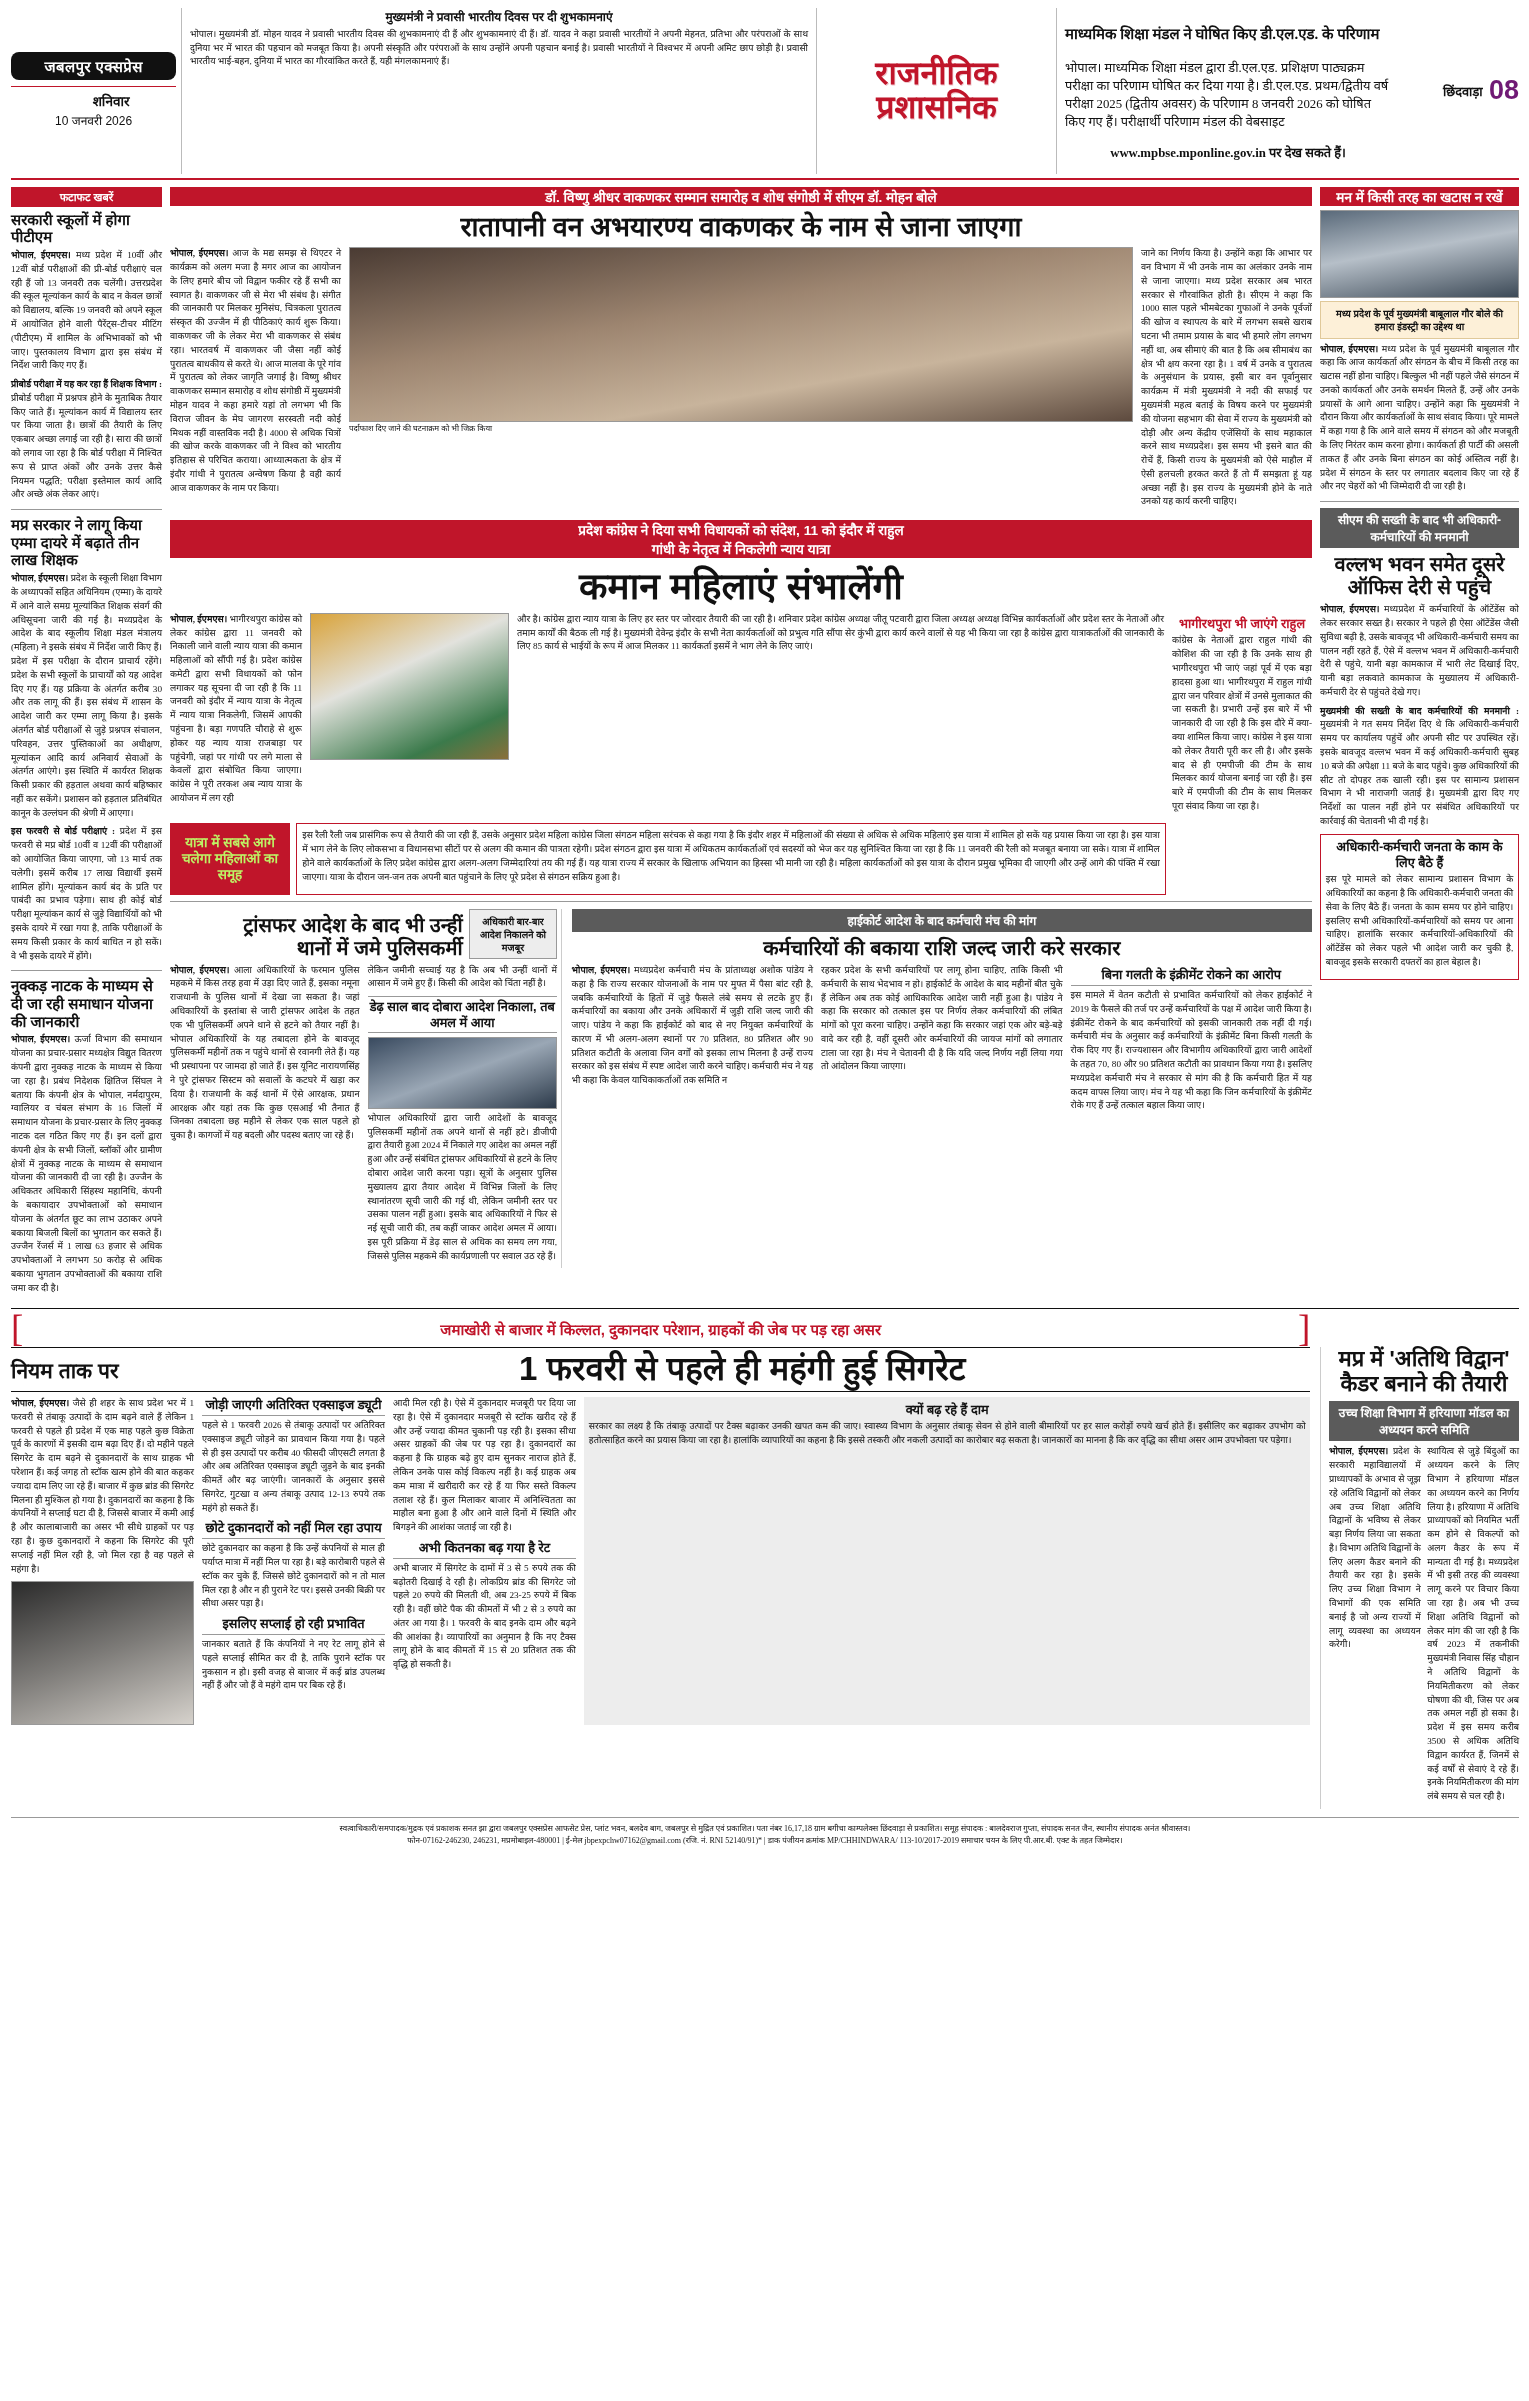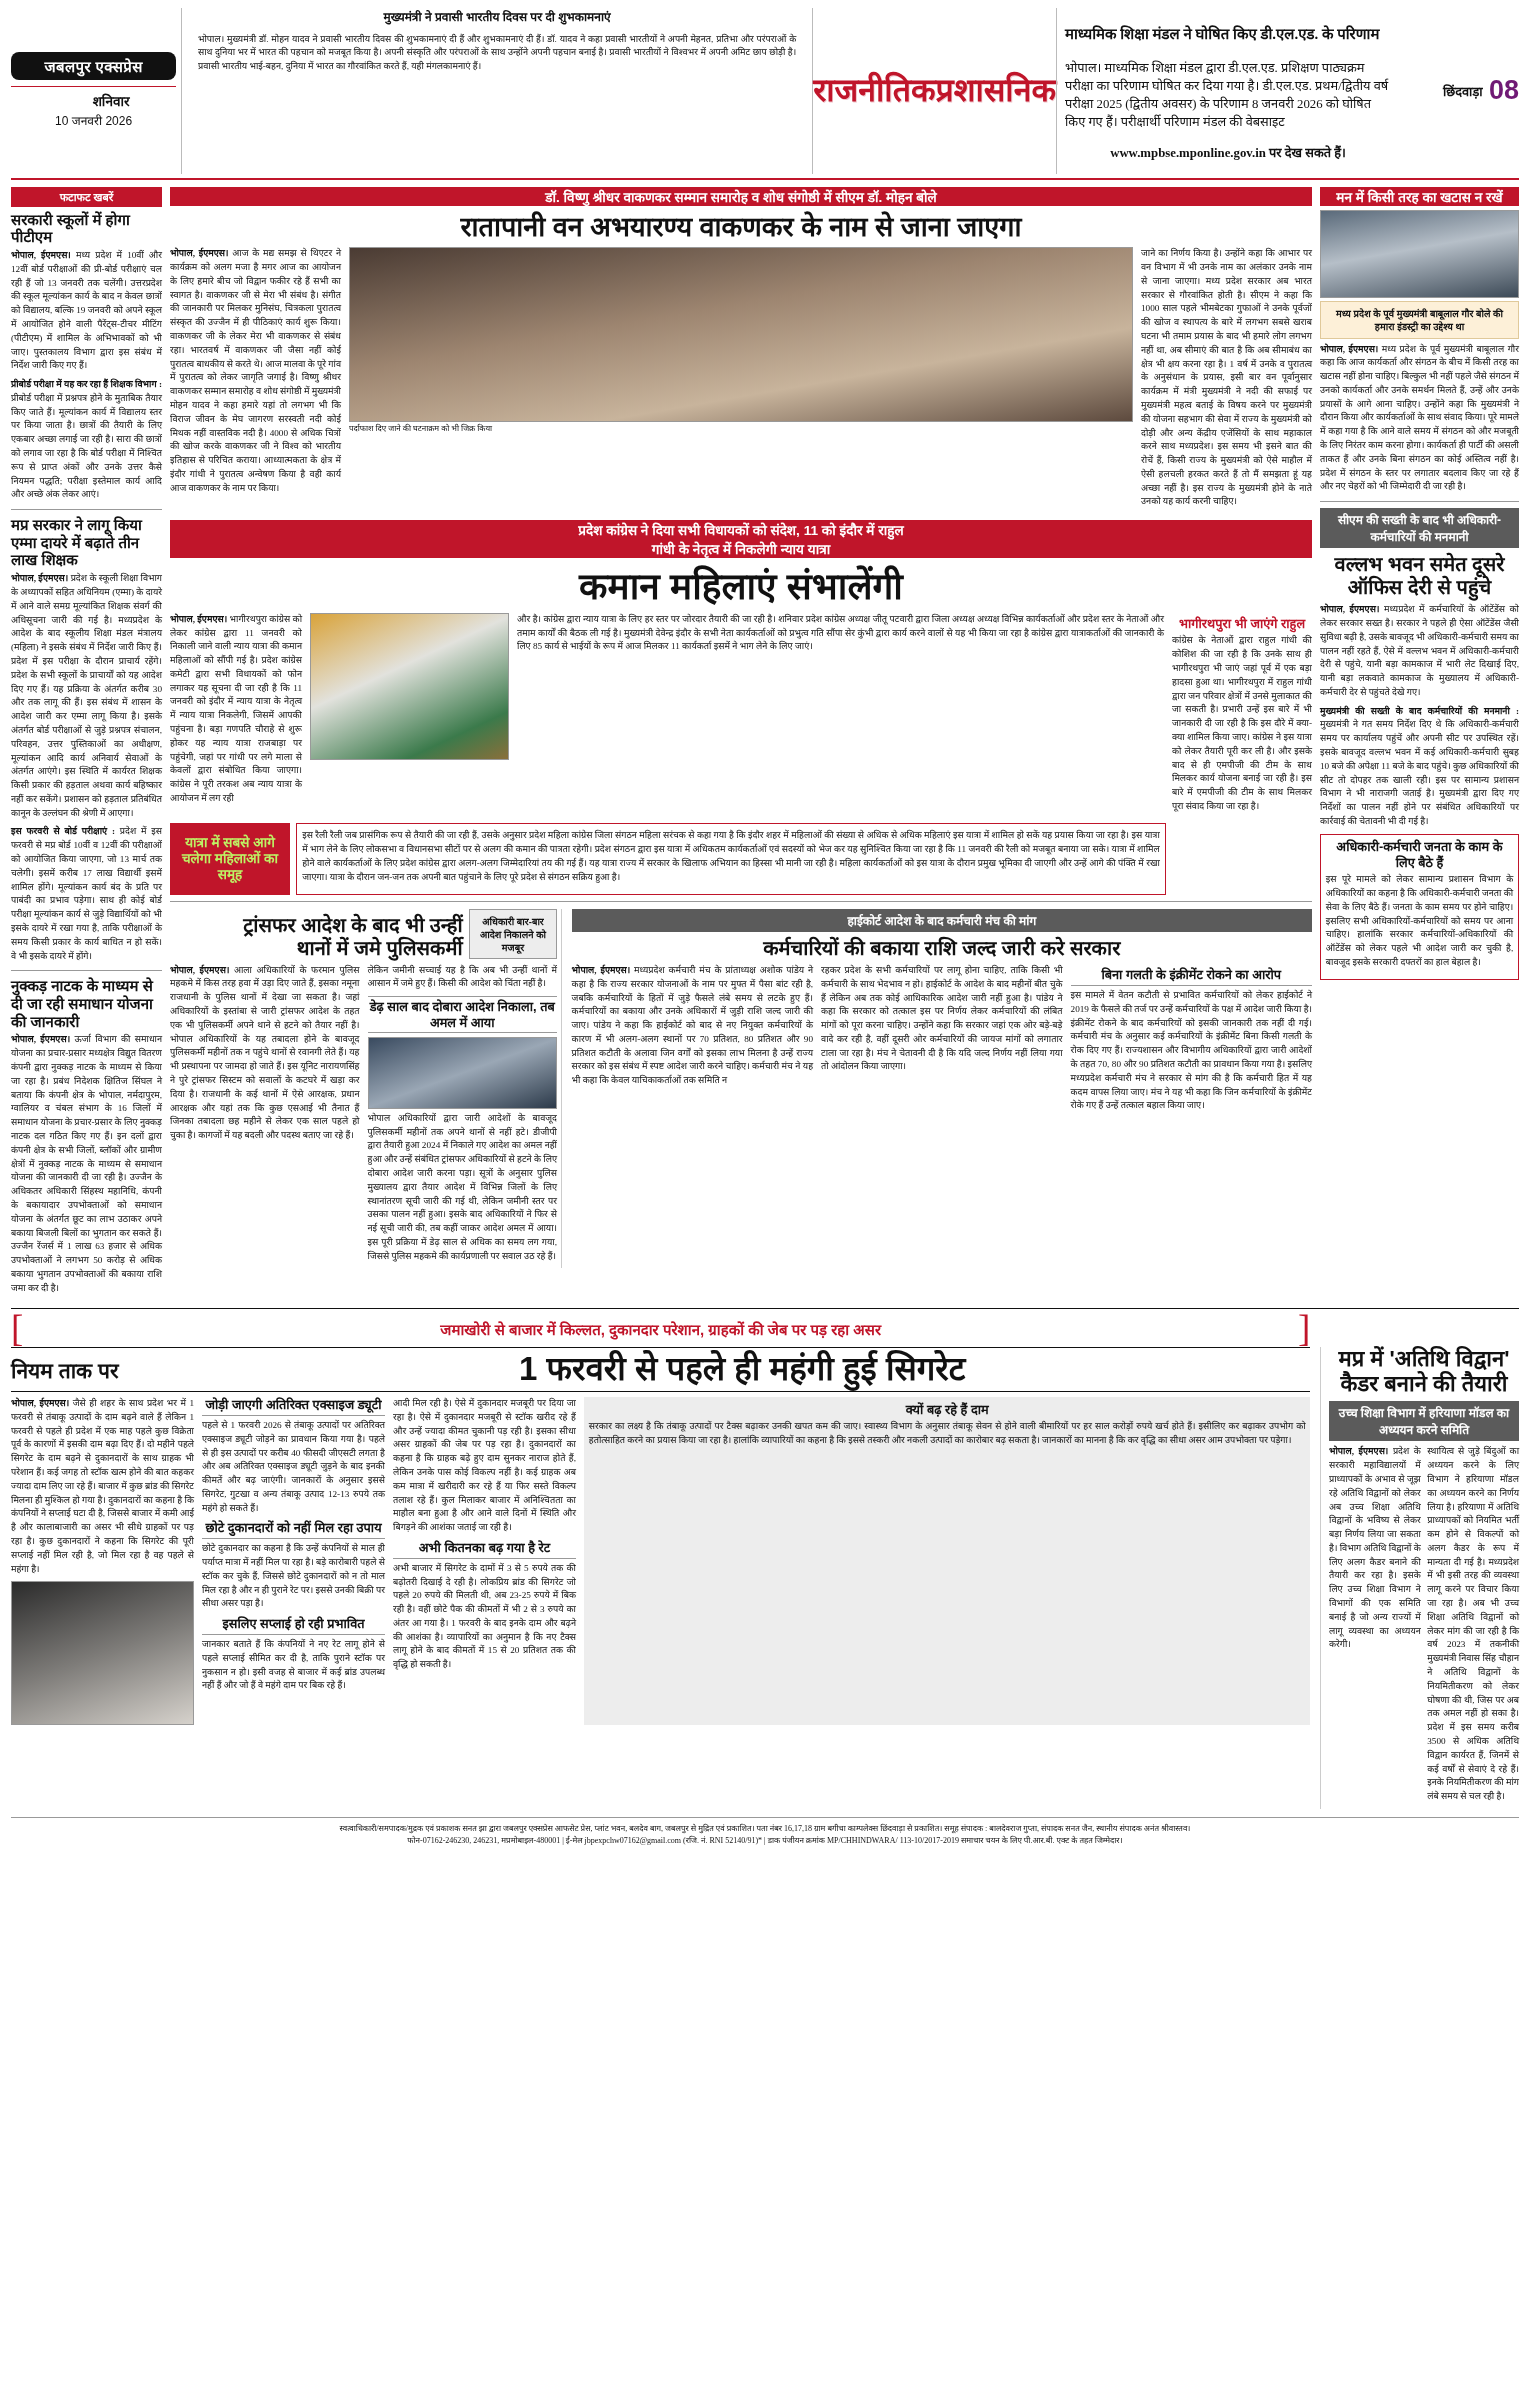"भोपाल। मुख्यमंत्री डॉ. मोहन यादव" .mh-news p { margin: 8px -> 0 }
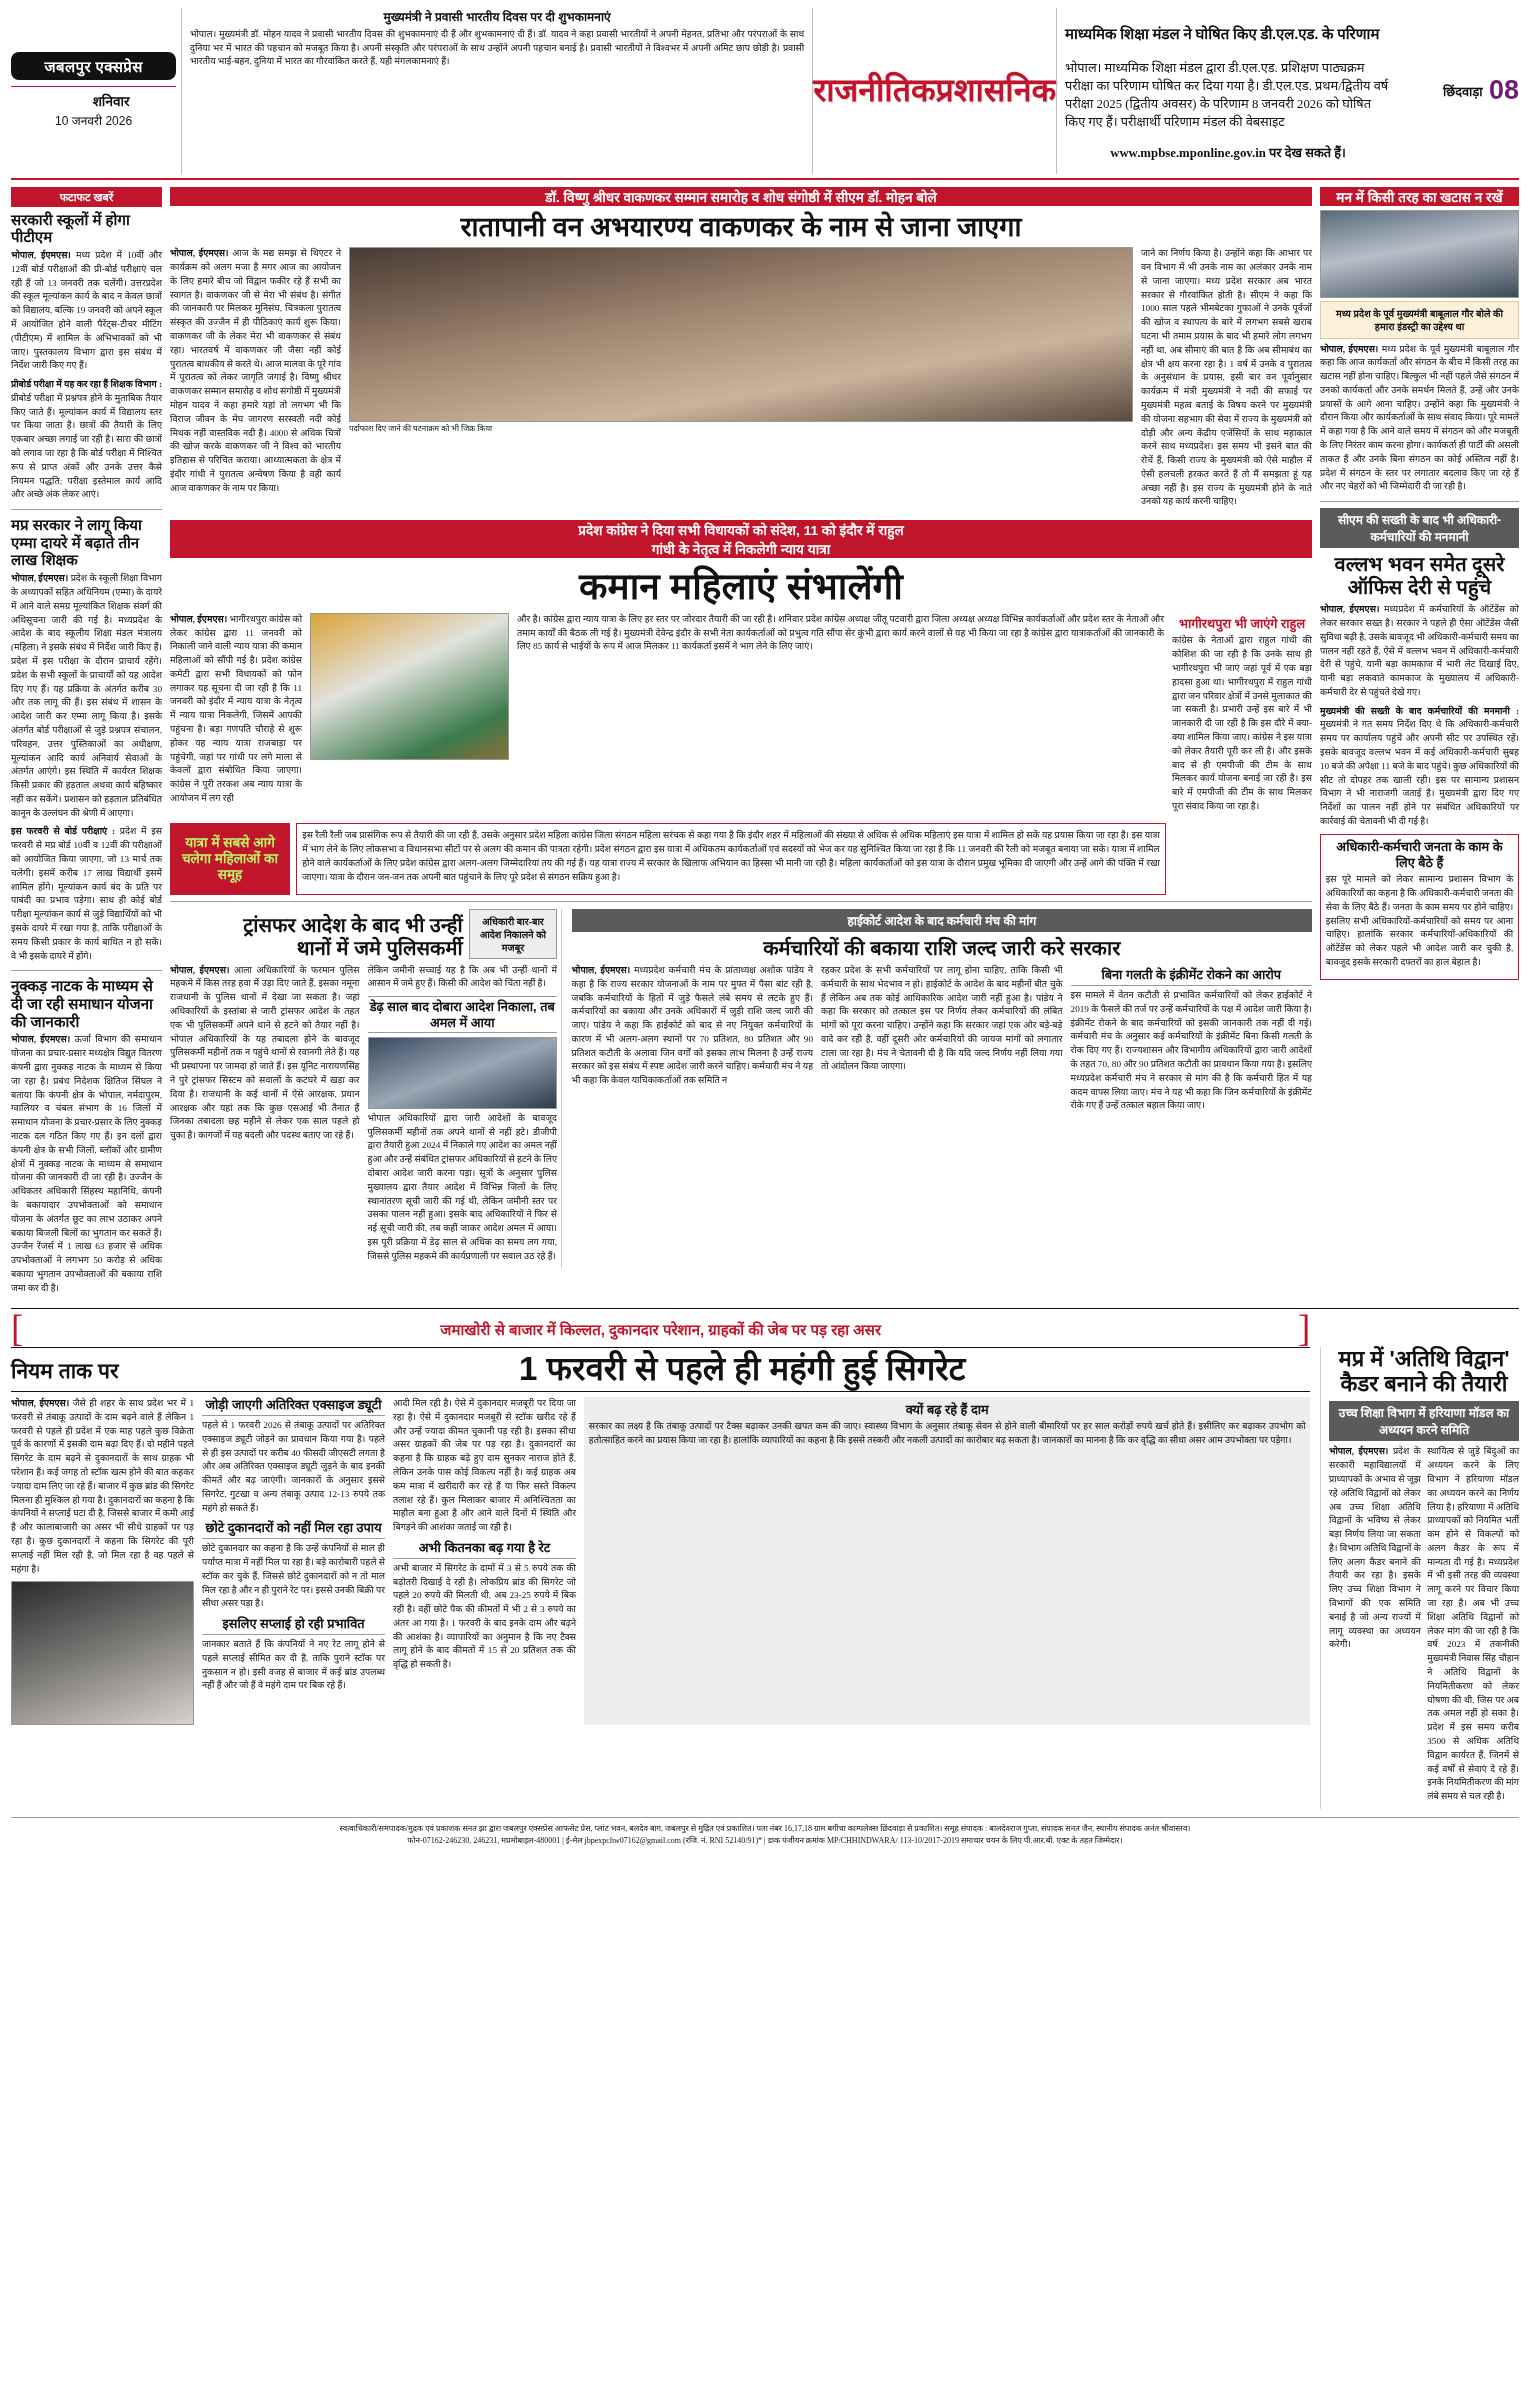"राजनीतिक" .mh-title { flex-direction: row -> column }
